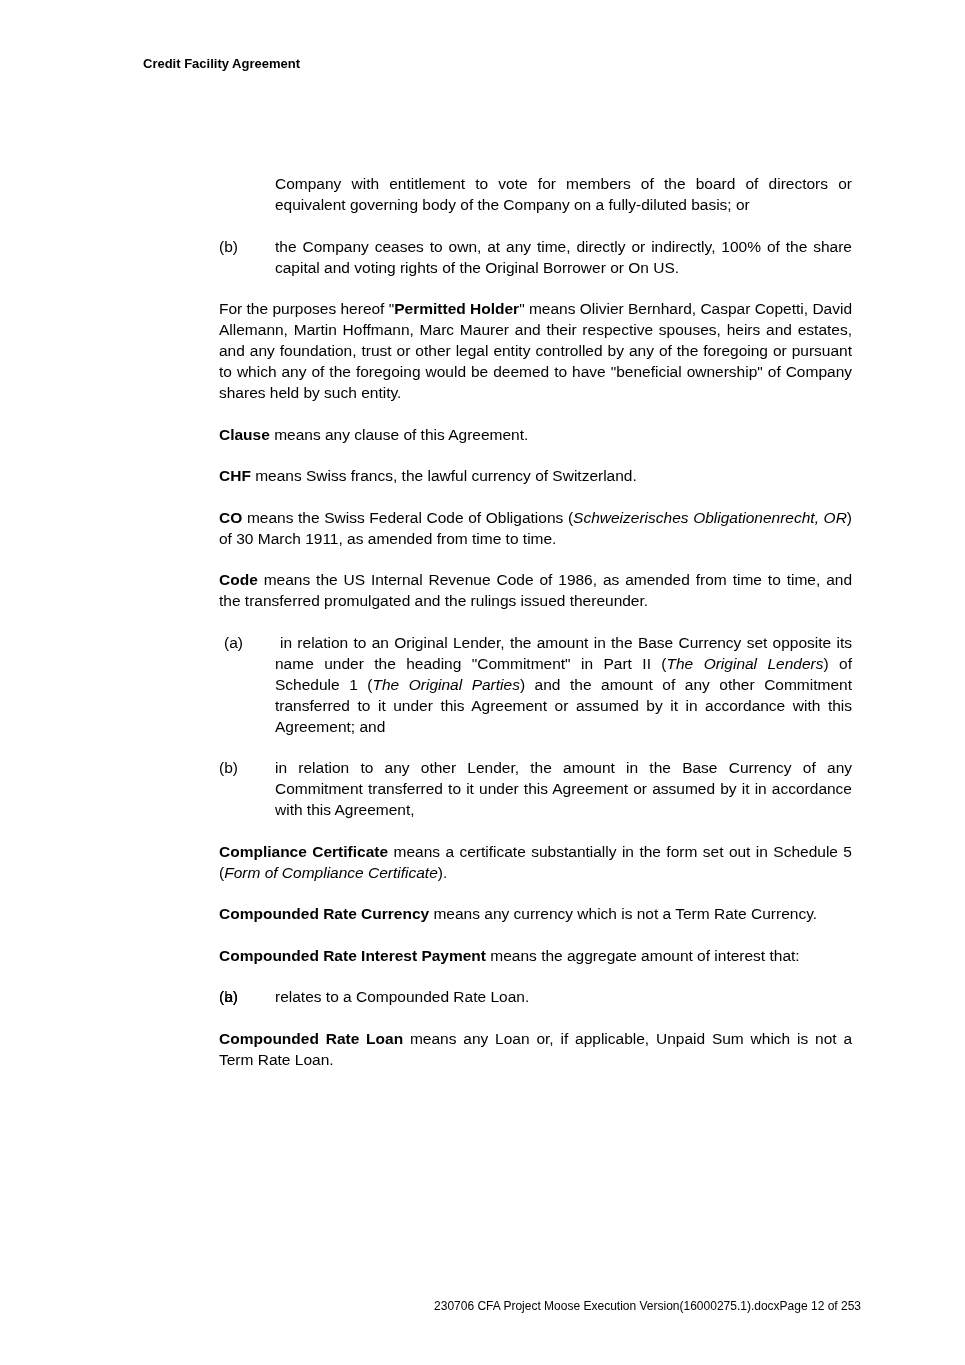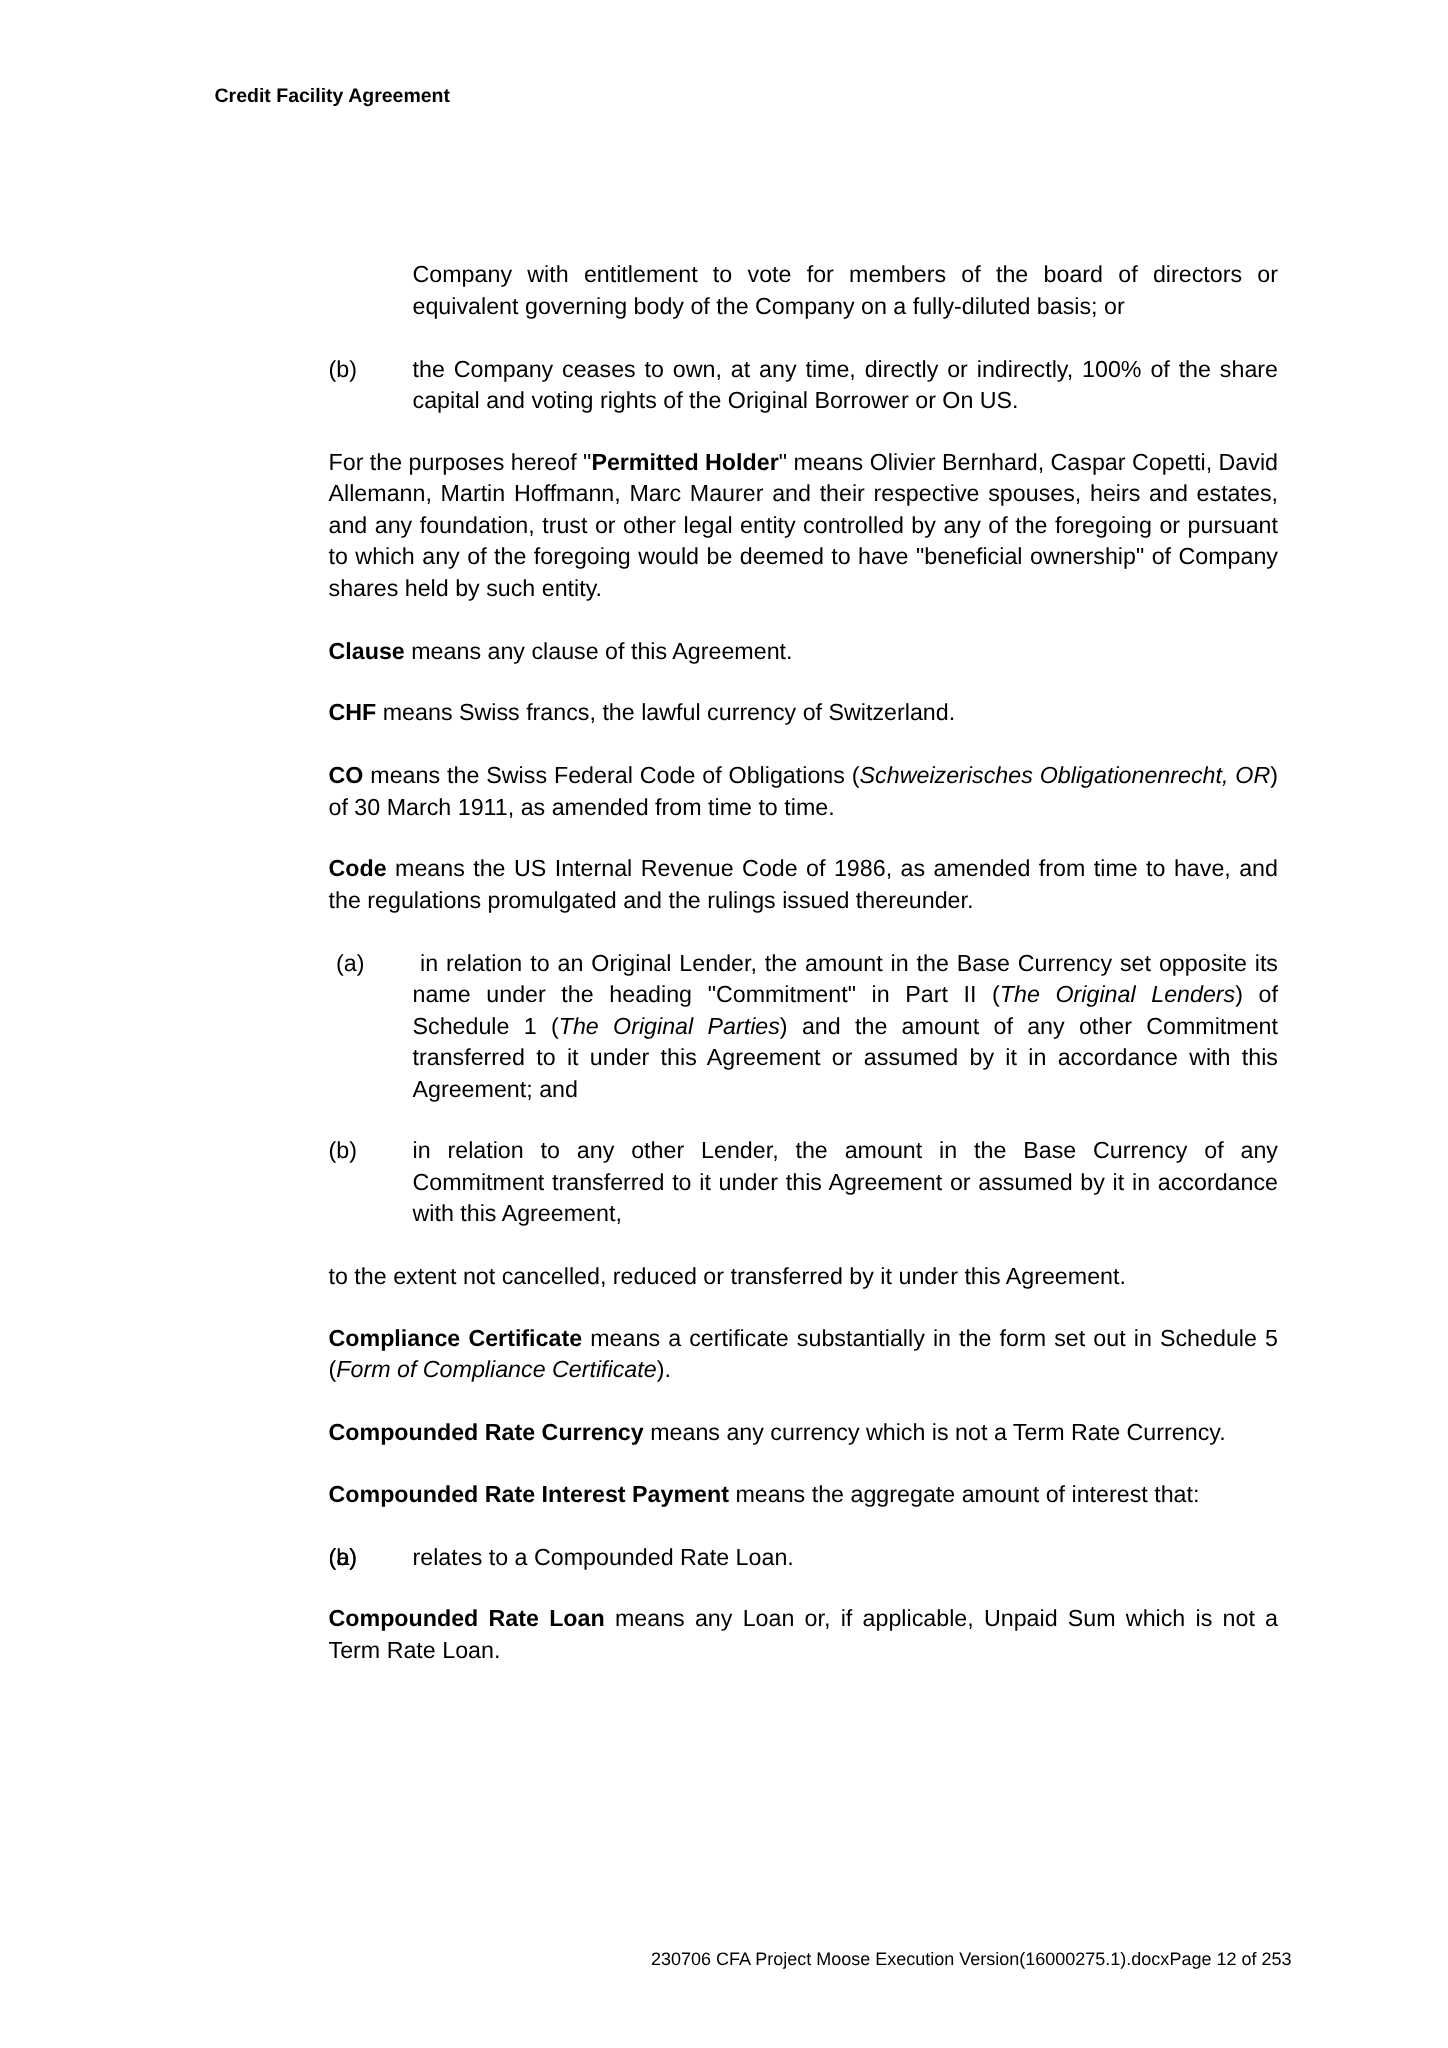"means the US Internal Revenue" span { text: have, and the regulations -> time, and the transferred }
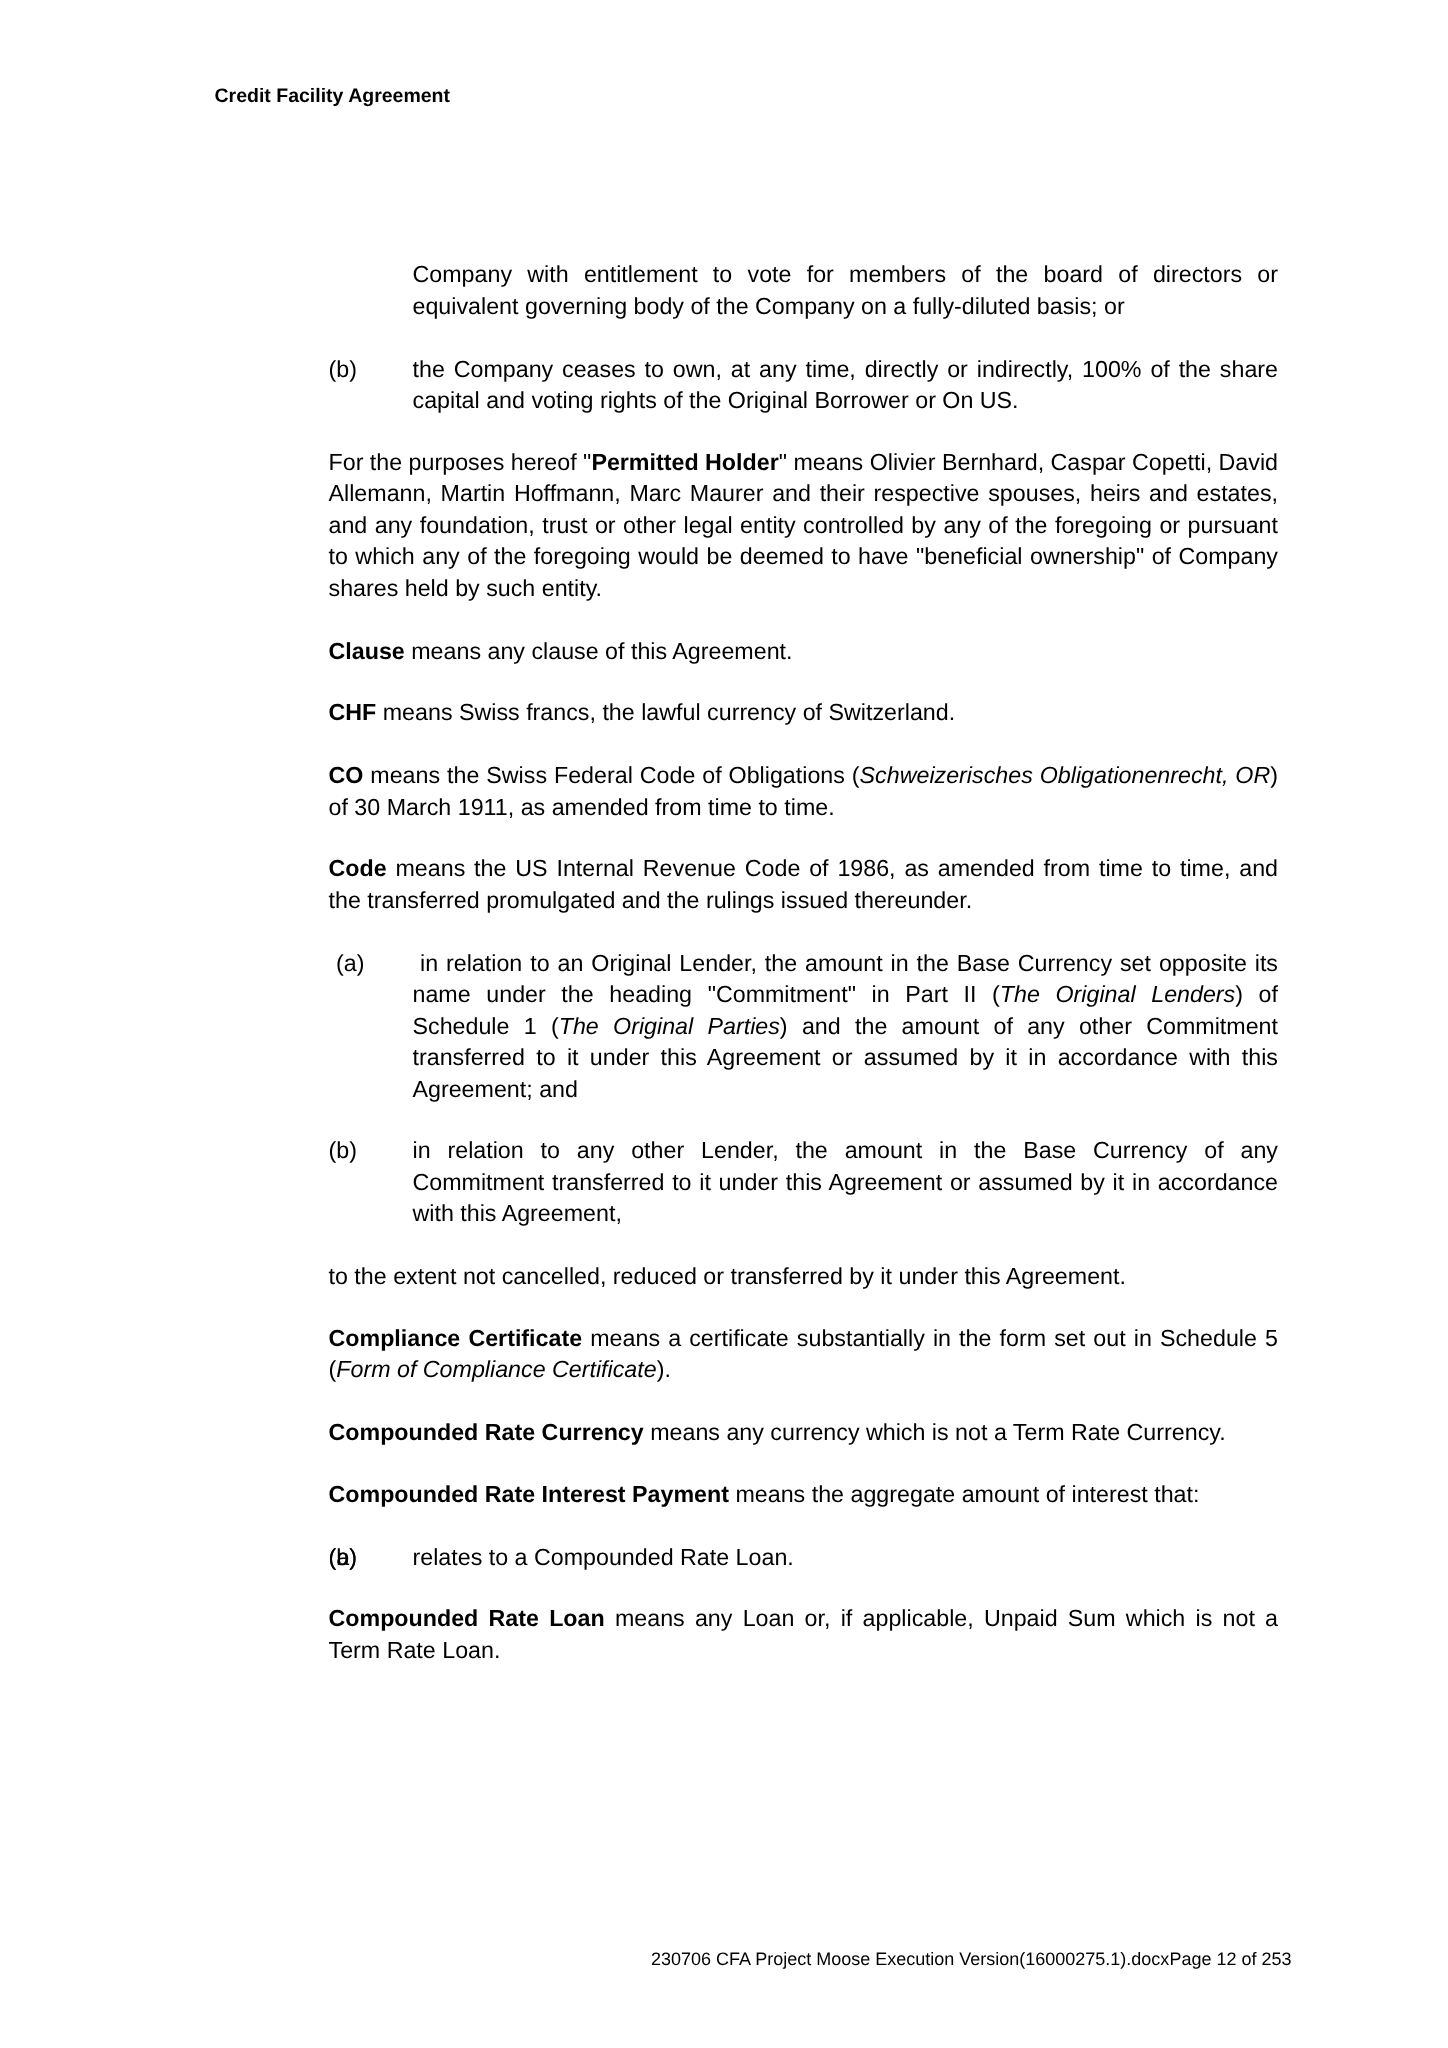"to the extent not cancelled," p.para { html: <p><span>to the extent not cancelled, reduced or transferred by it under this Agreement.</span></p> -> none }
